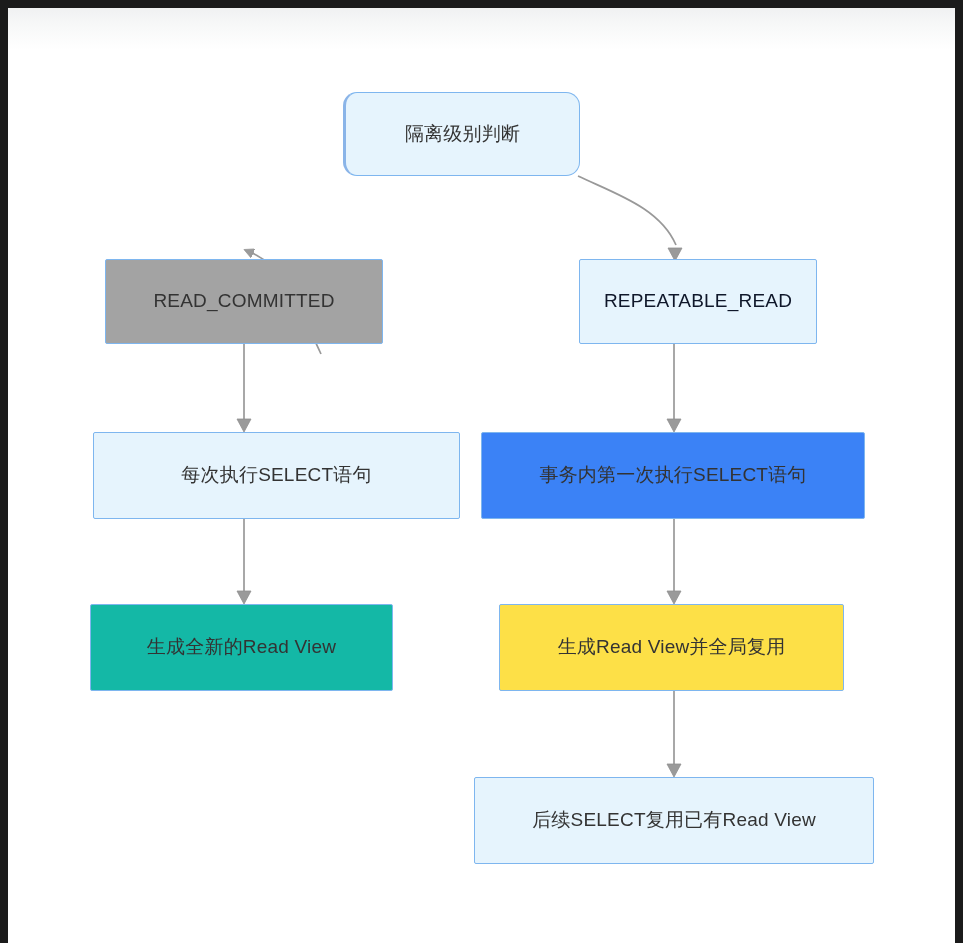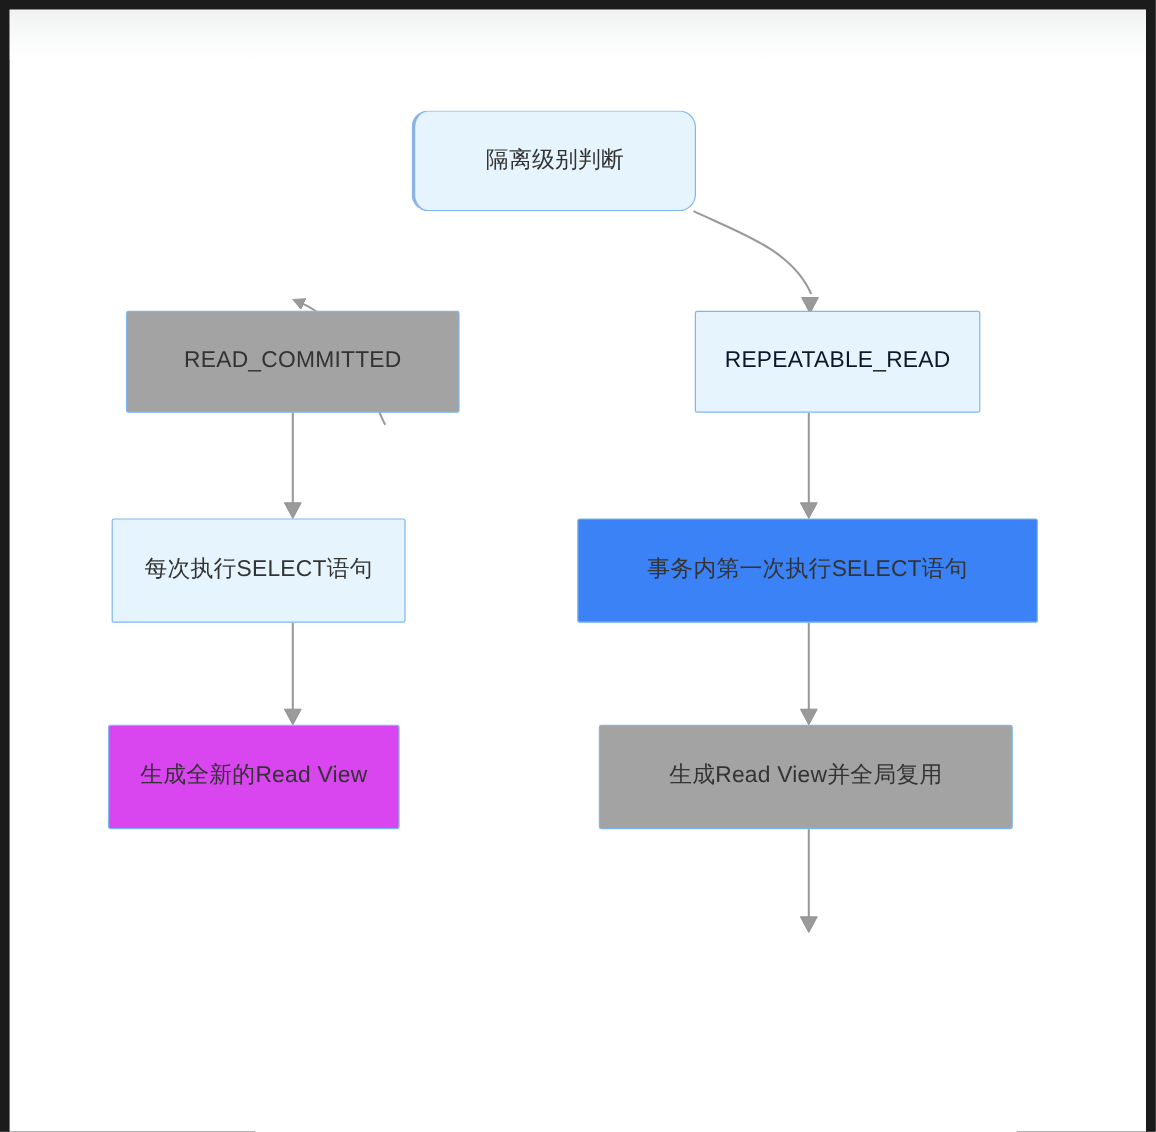"每次执行SELECT语句" div.node { width: 245px -> 367px }
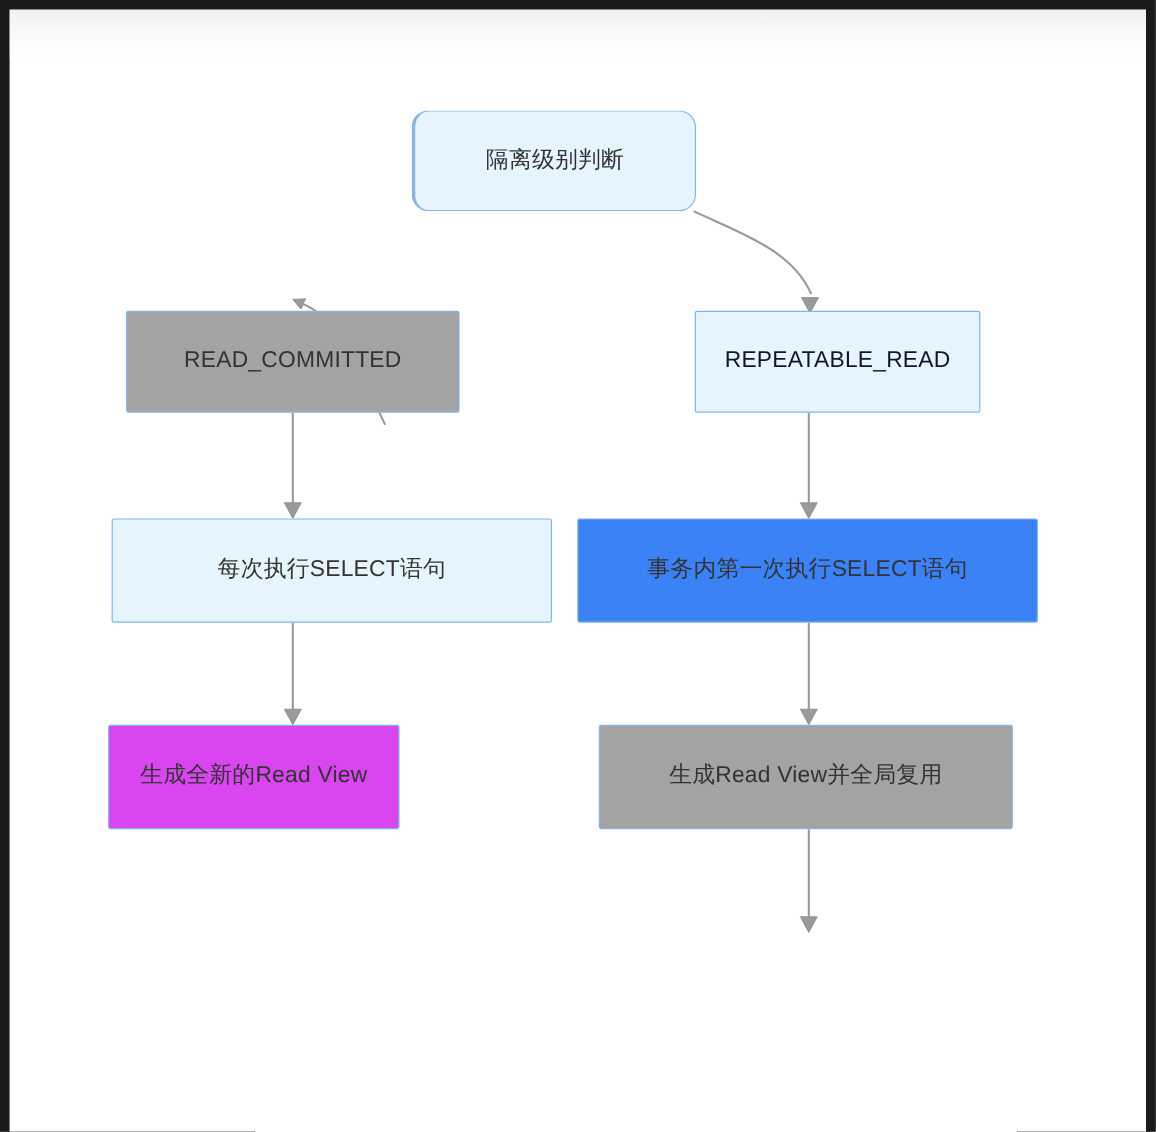"生成全新的Read View" div.node { background: #d946ef -> #14b8a6; width: 243px -> 303px }
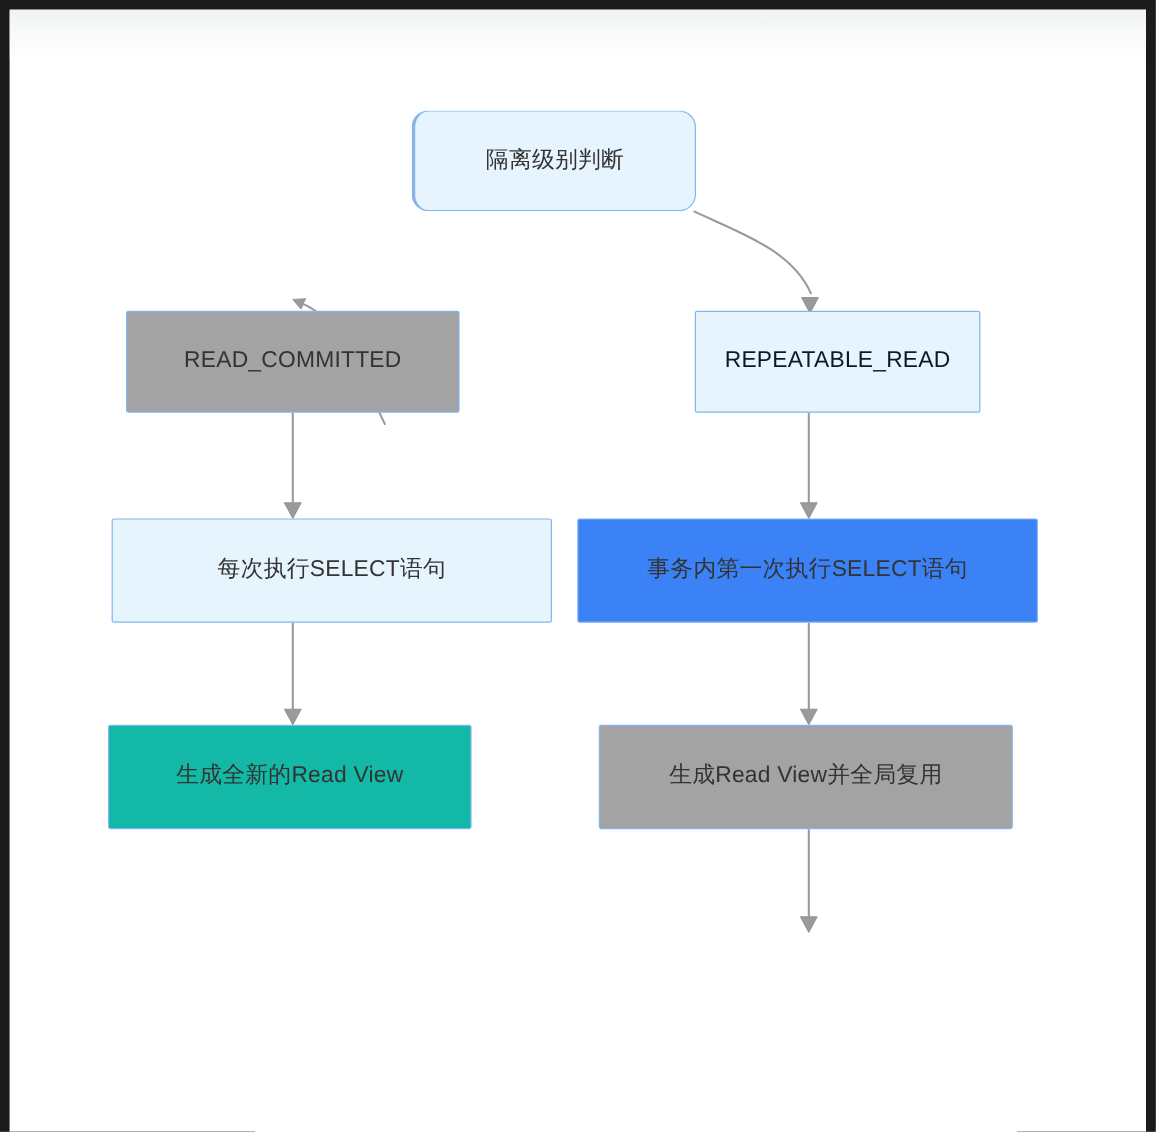"生成Read View并全局复用" div.node { background: #a3a3a3 -> #fde047 }
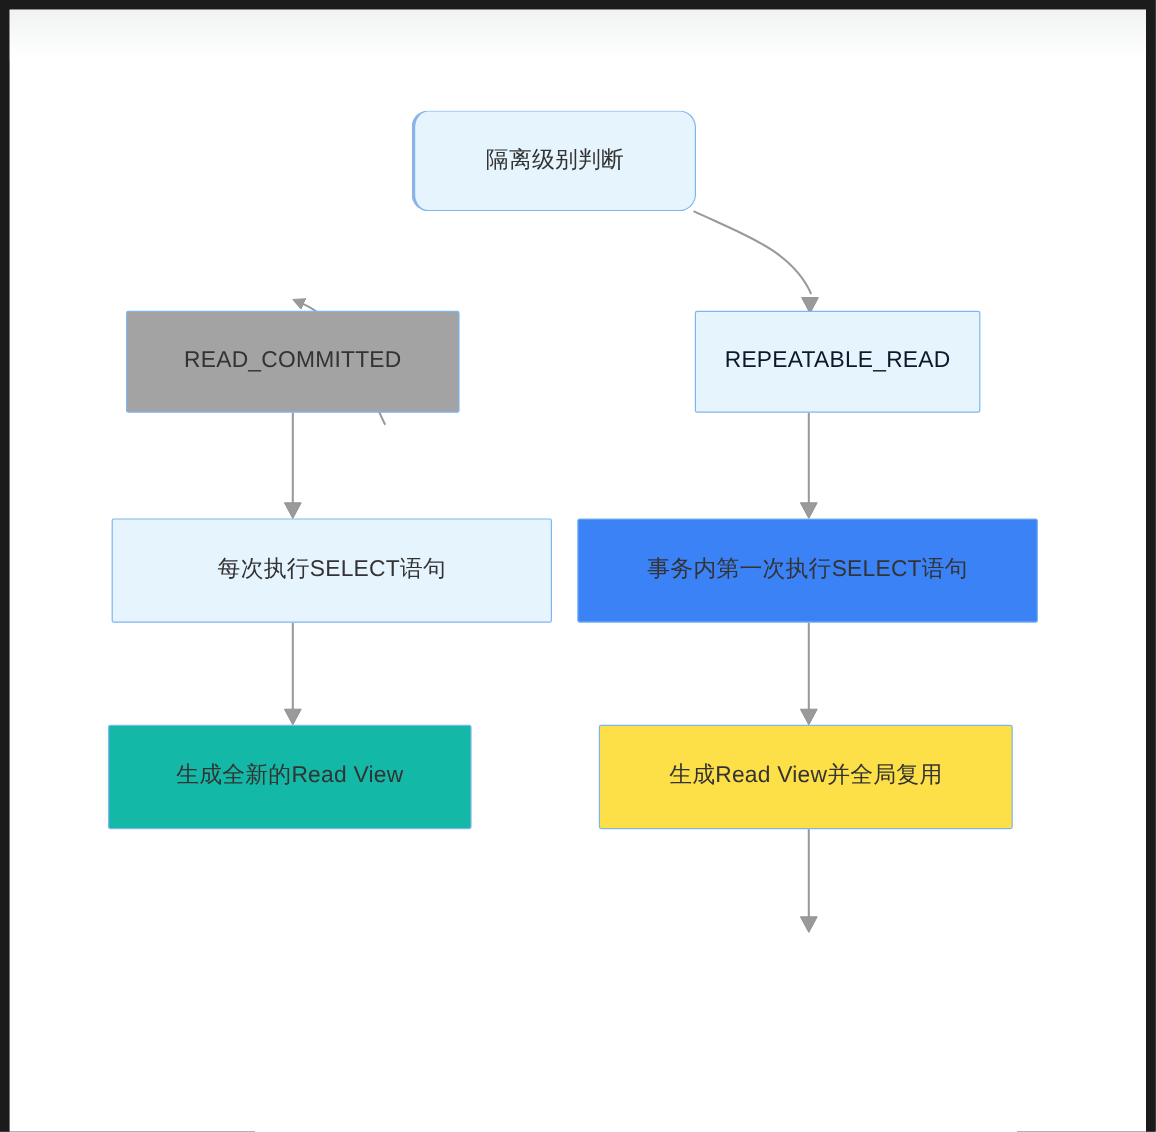"后续SELECT复用已有Read View" div.node { html: none -> <div> <span>后续SELECT复用已有Read View</span> </div> }
